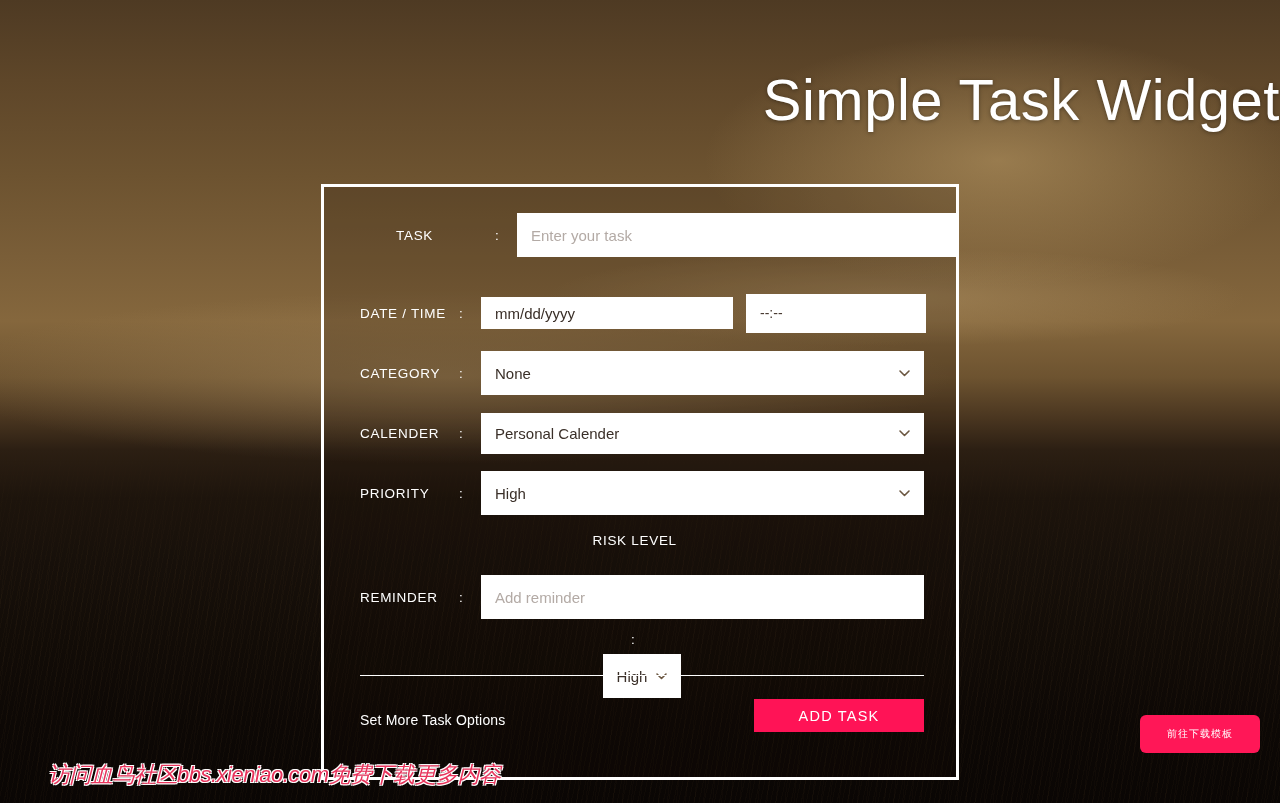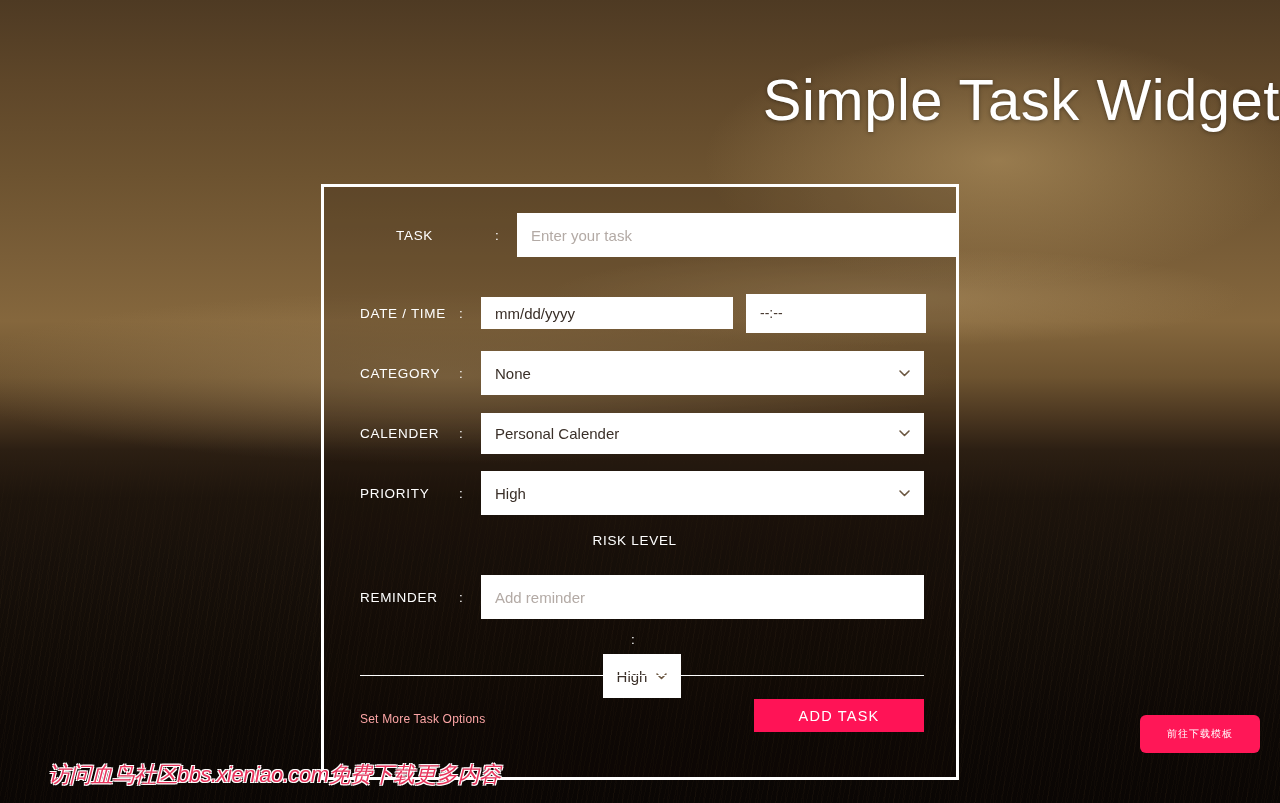"Set More Task Options" #more-options { color: #fca5a5 -> #ffffff; font-size: 12px -> 14px }
